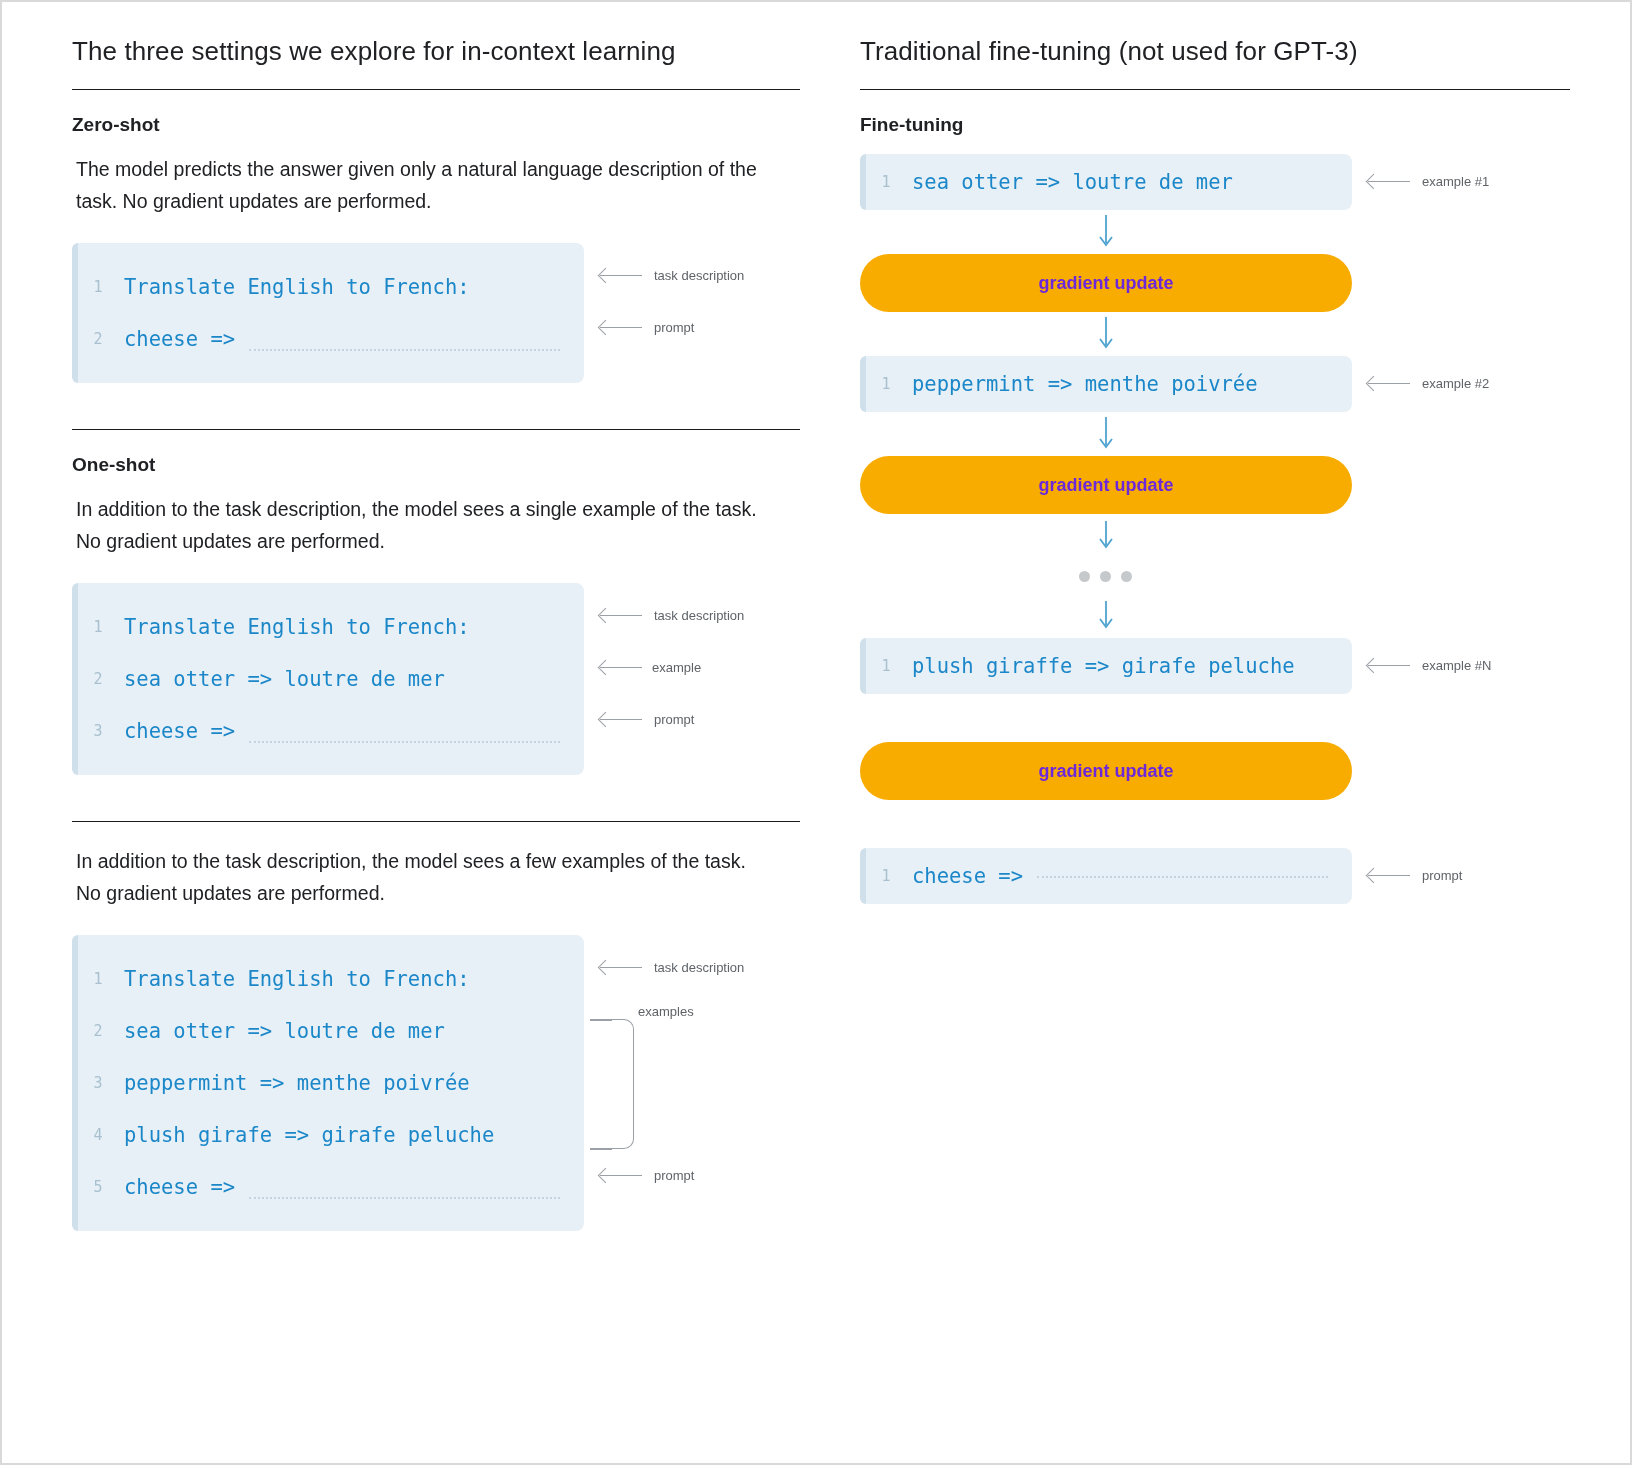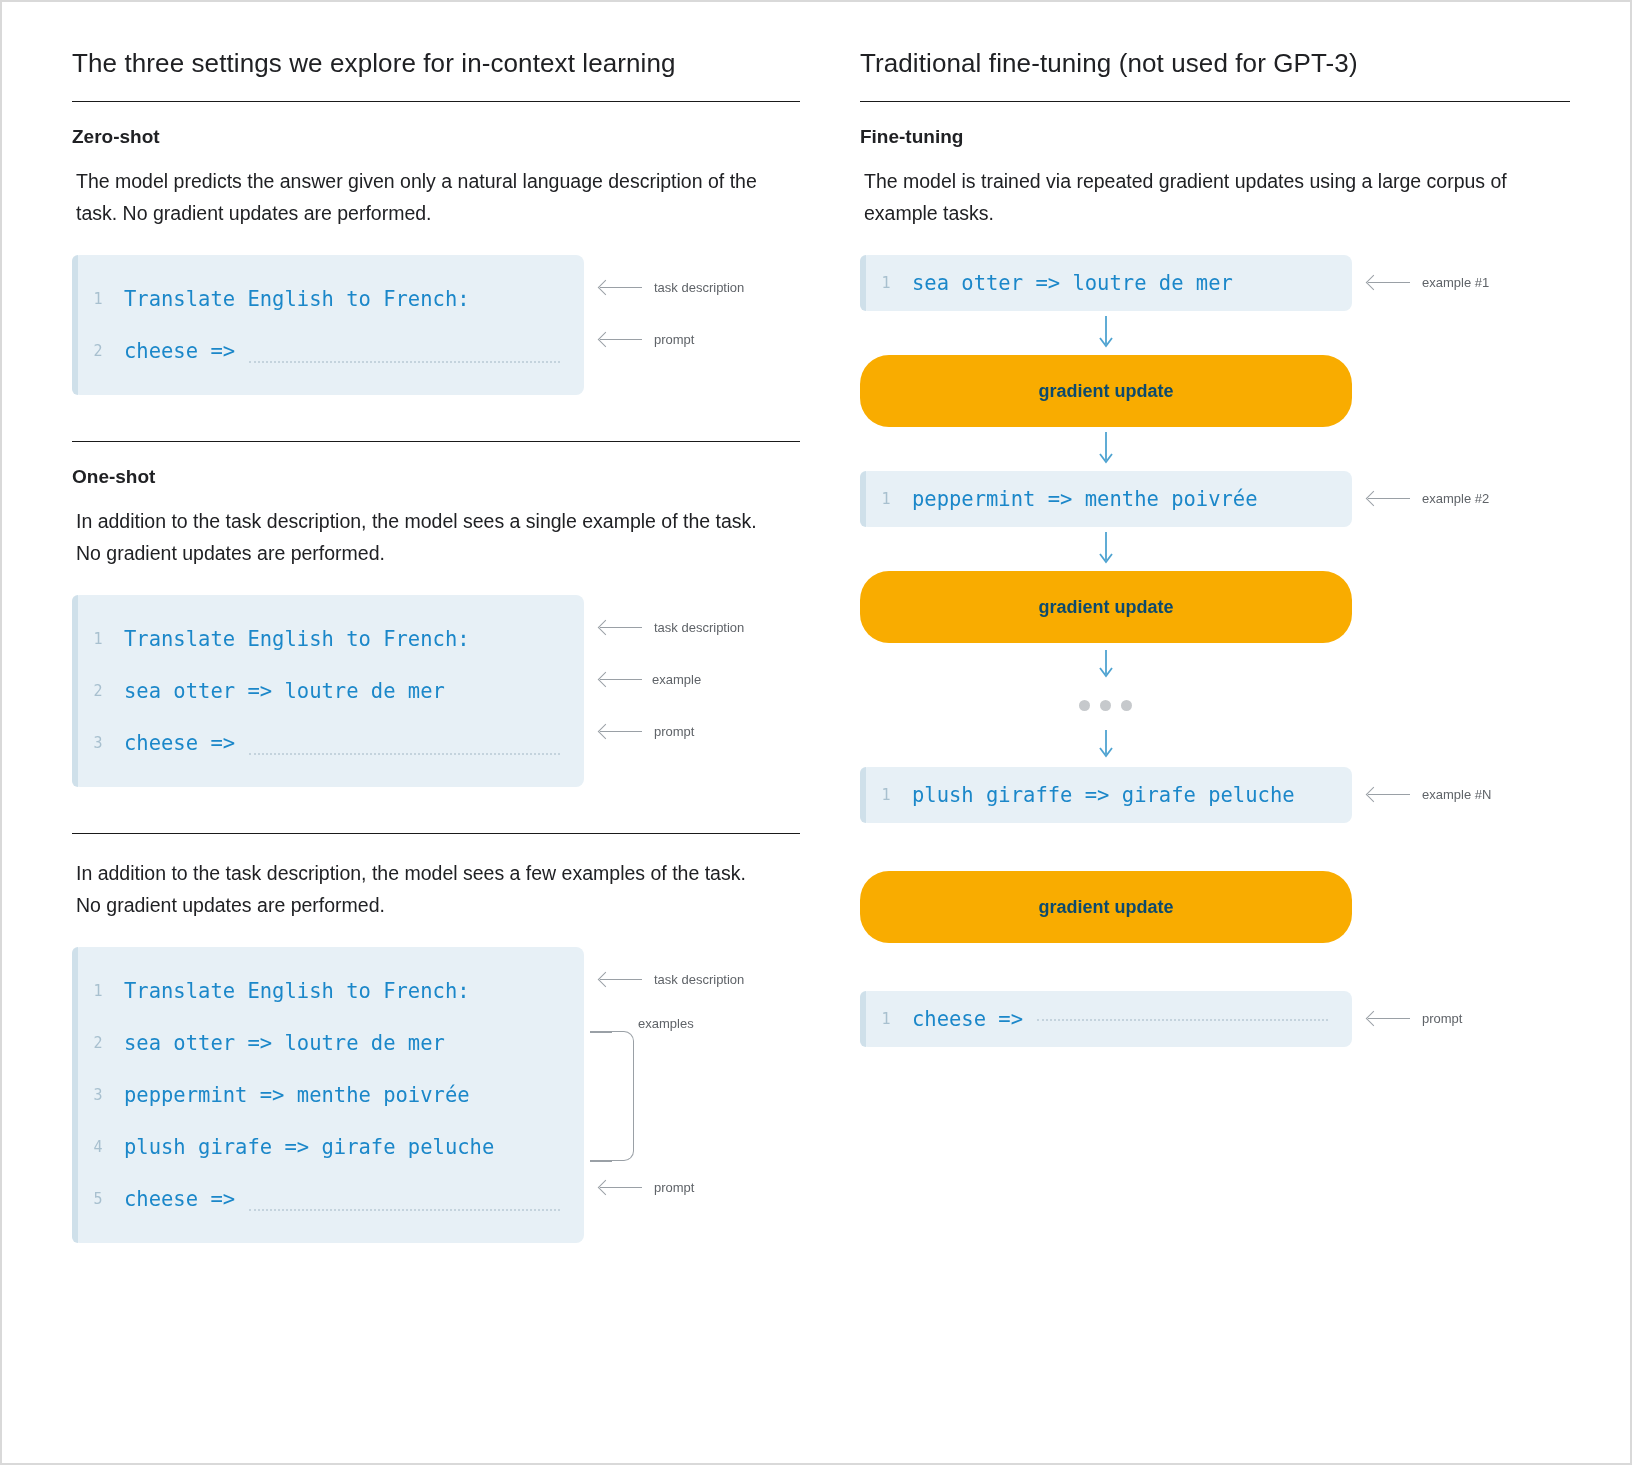"The three settings we explore" .col-title { margin: 12px 0 22px 0 -> 0 0 22px 0 }
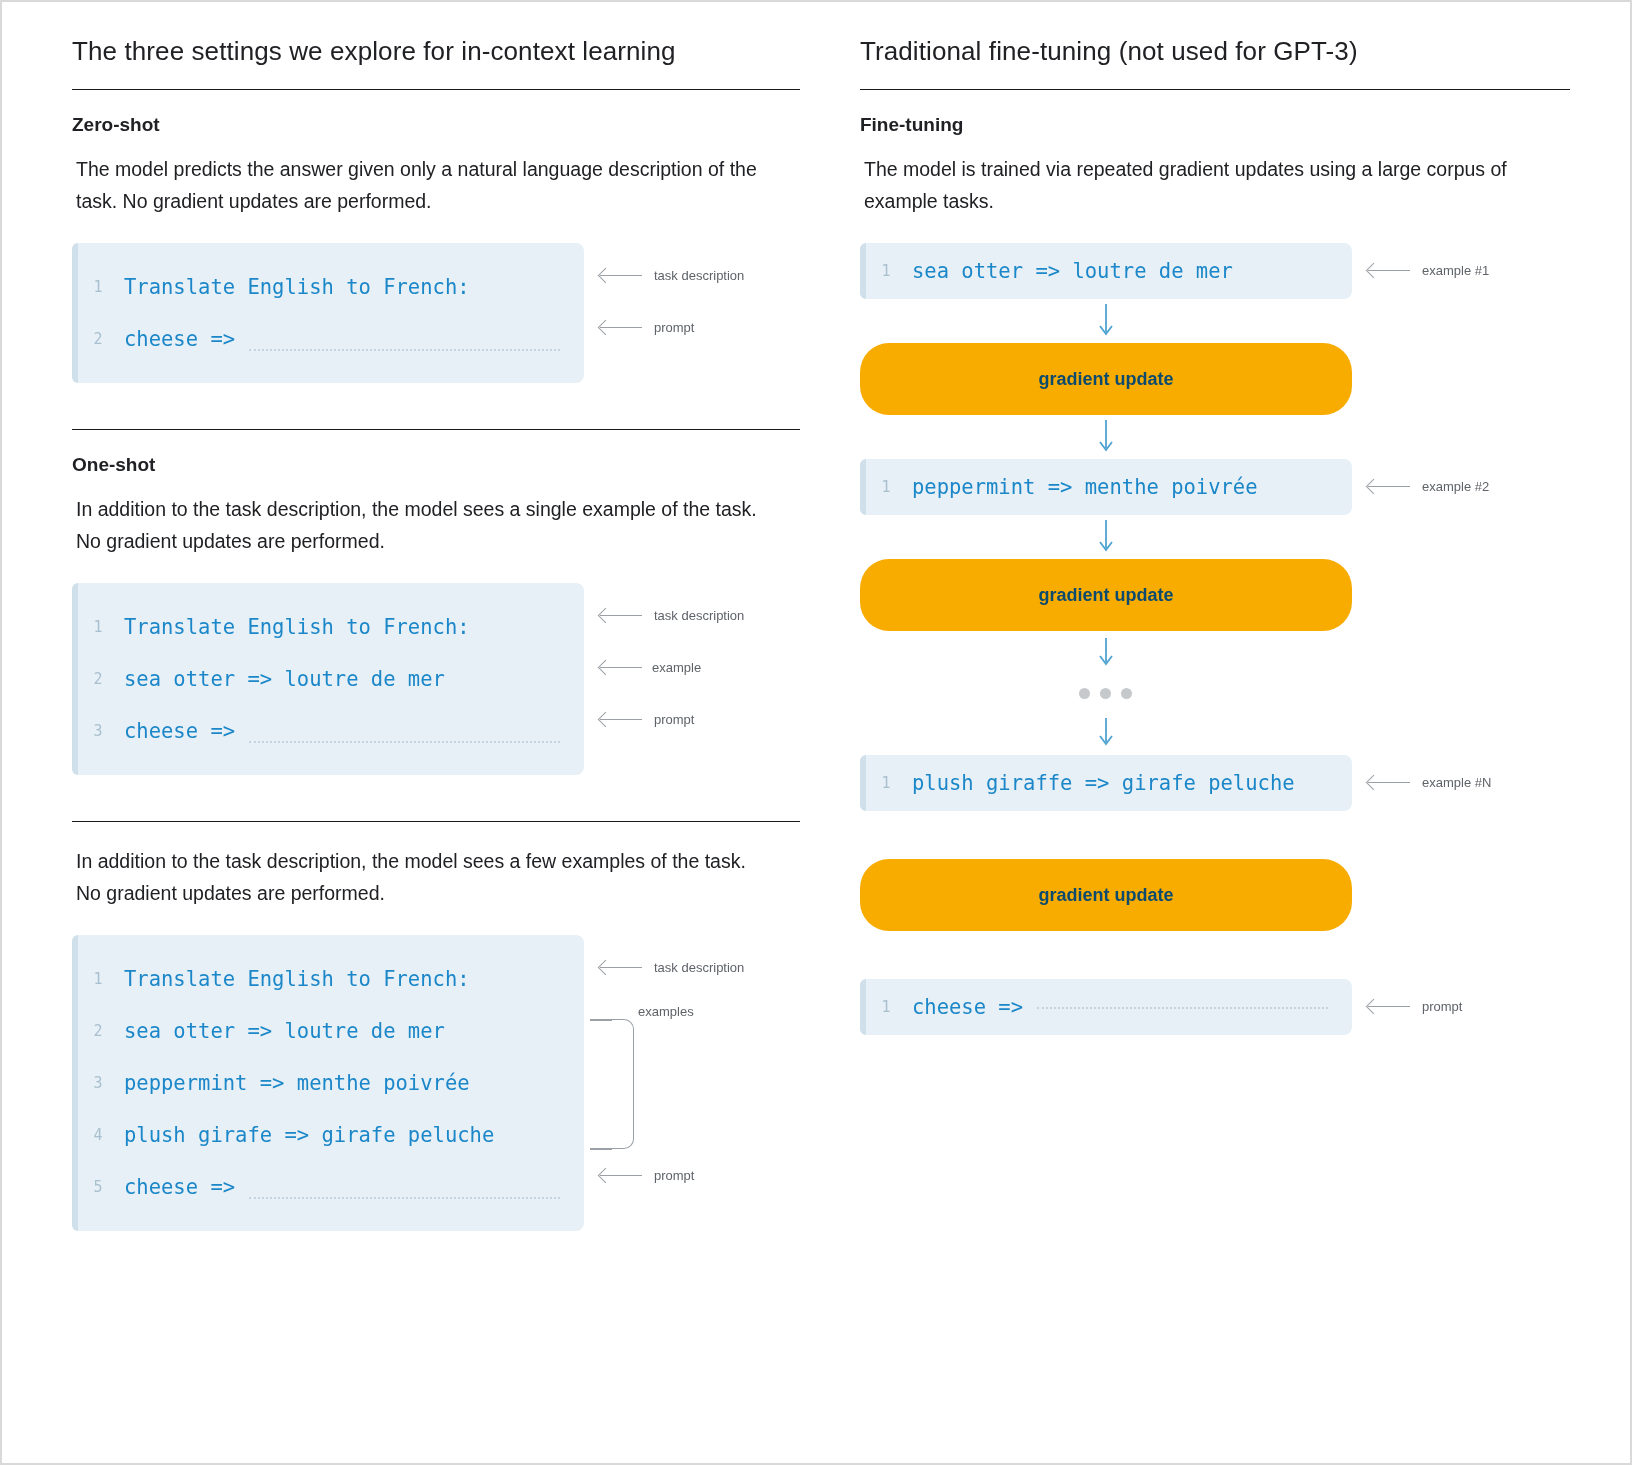"The model is trained via" p.body-text { html: <p>The model is trained via repeated gradient updates using a large corpus of example tasks.</p> -> none }
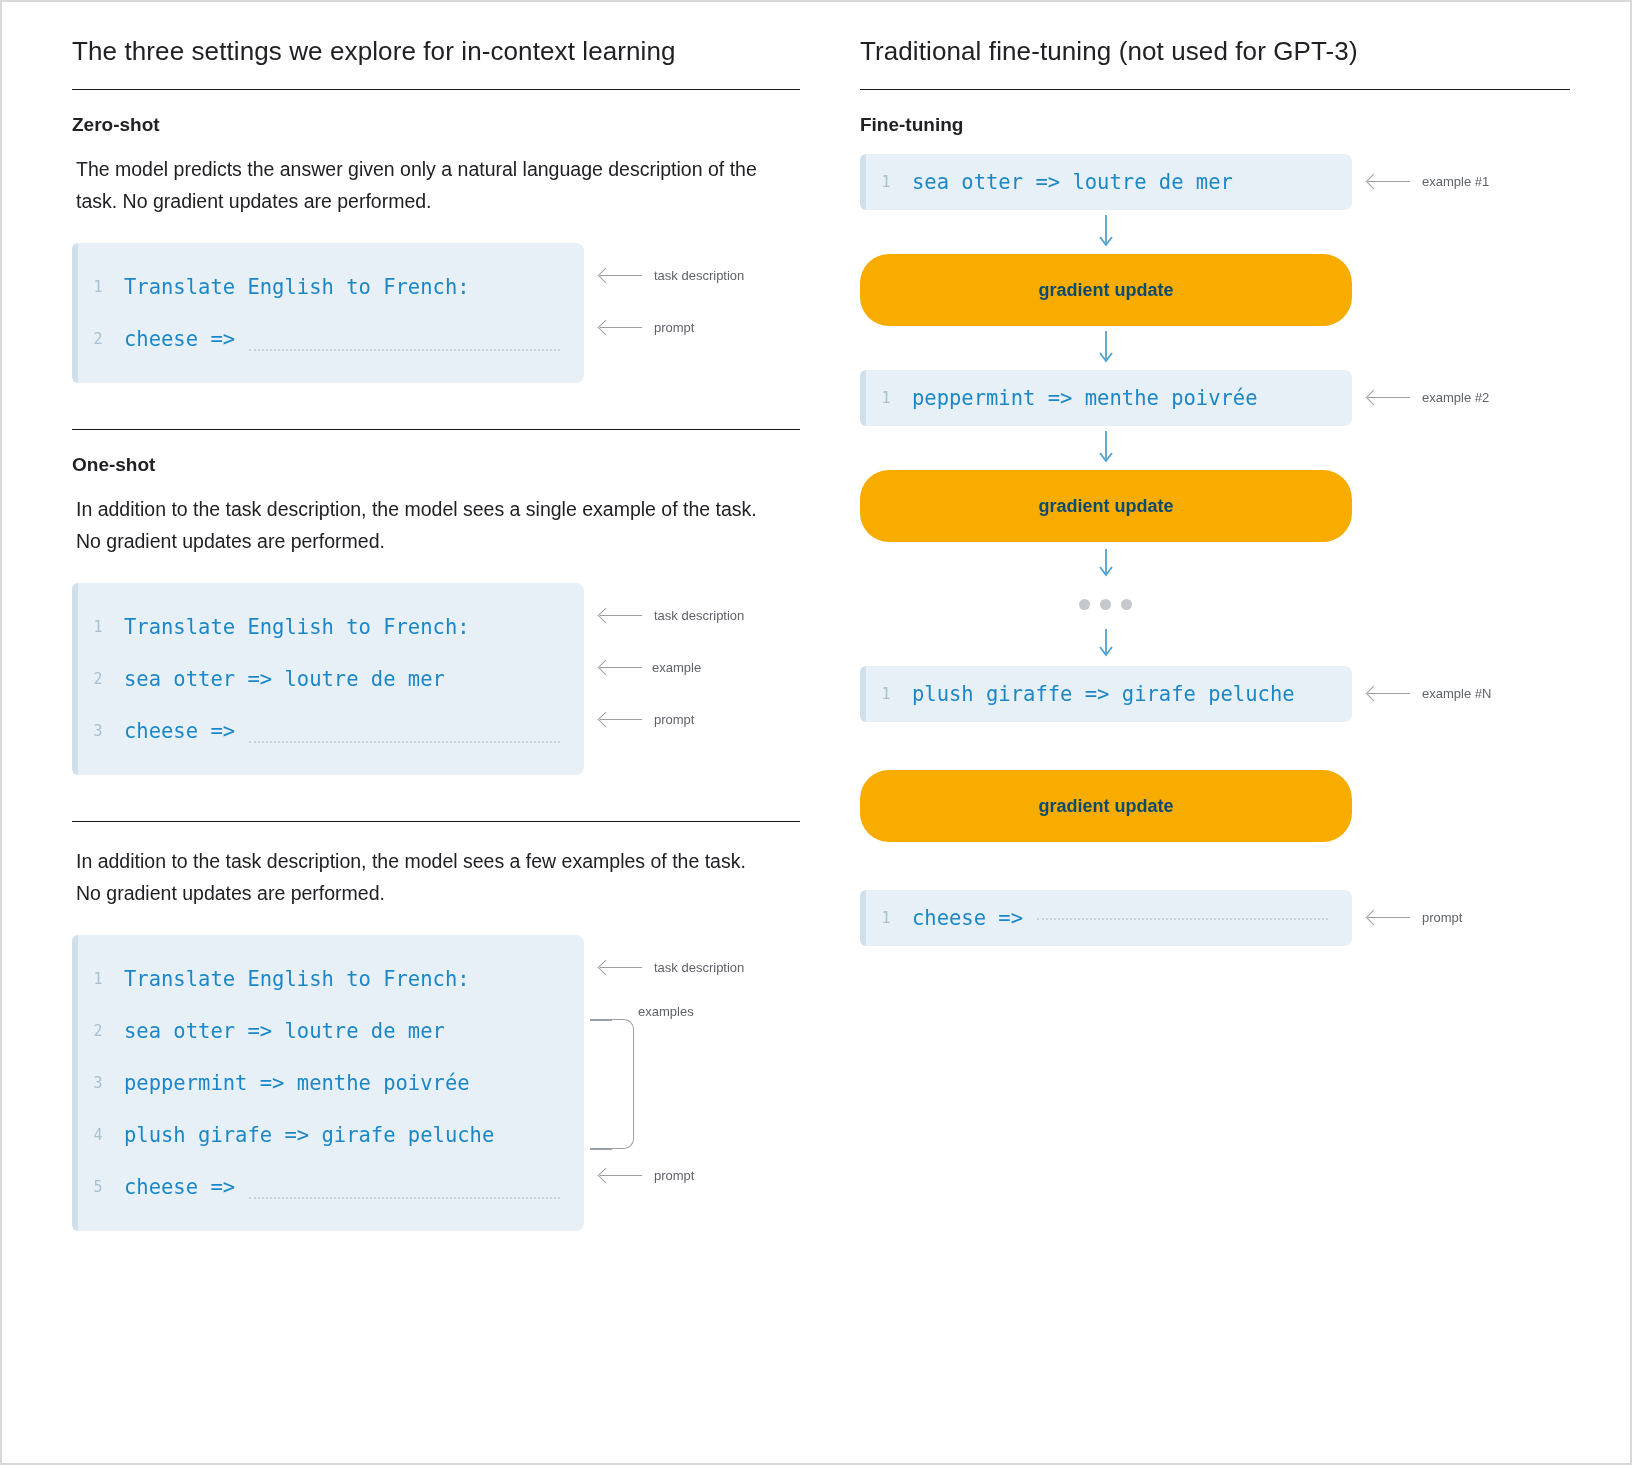"gradient update" .grad-pill { color: #0c4a6e -> #6d28d9; height: 72px -> 58px }
